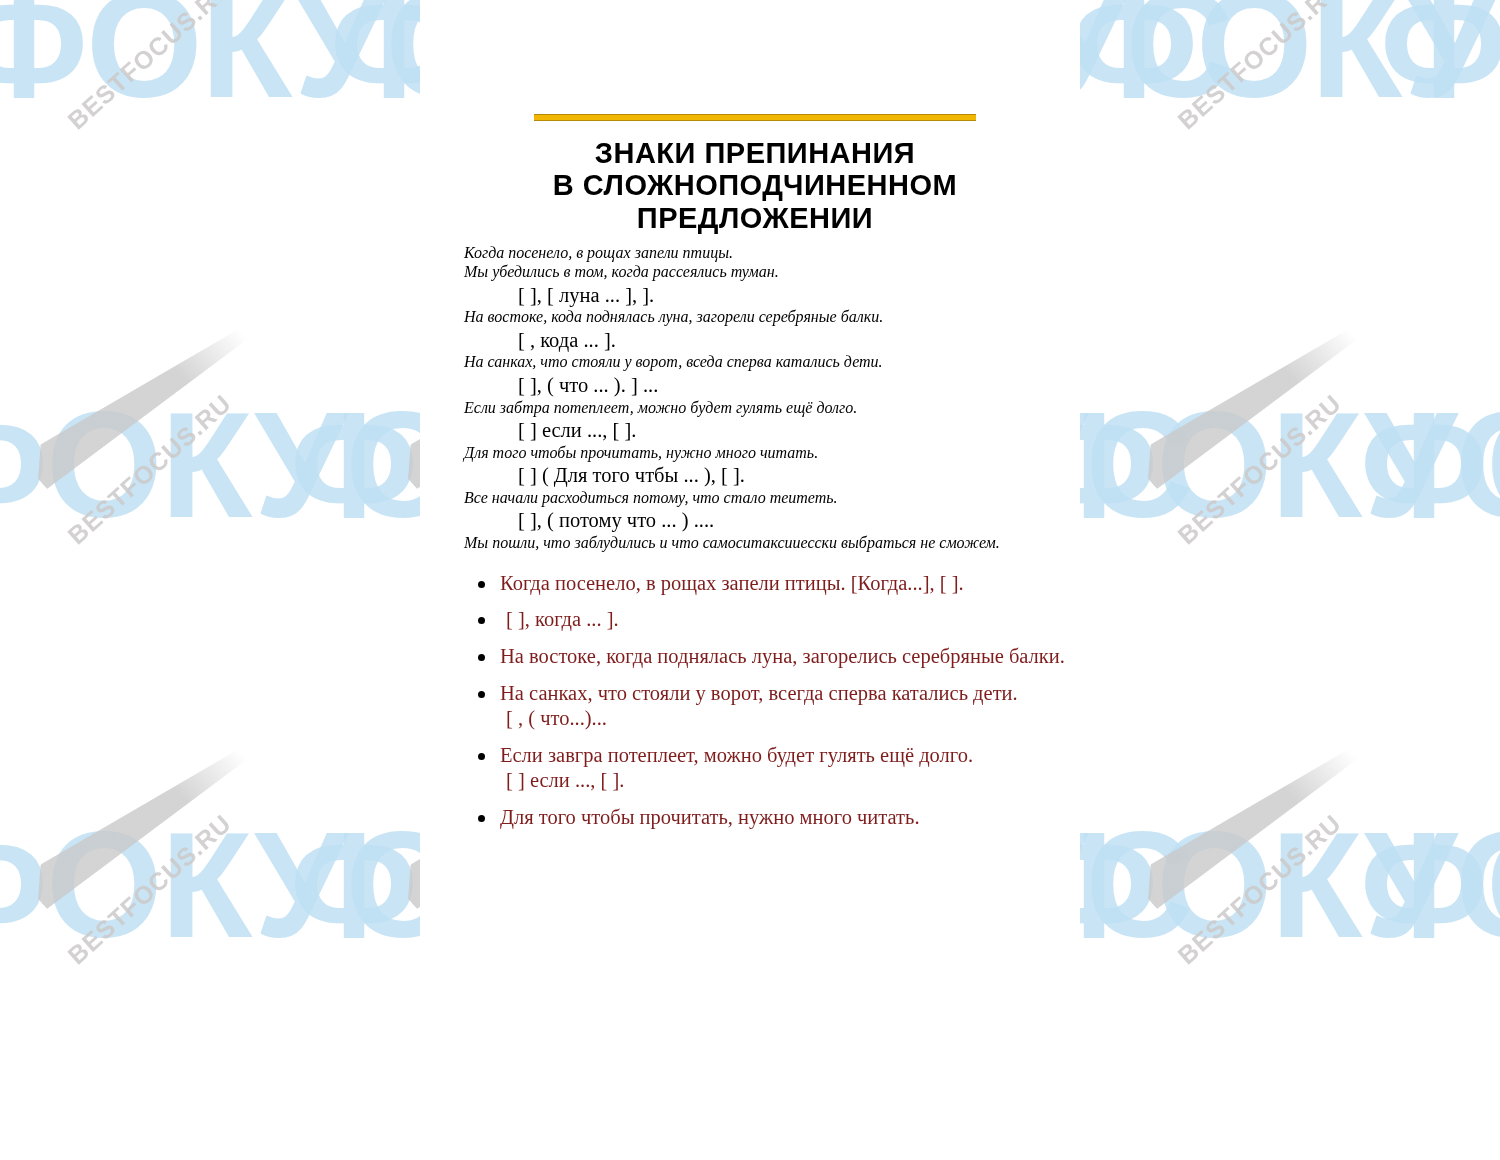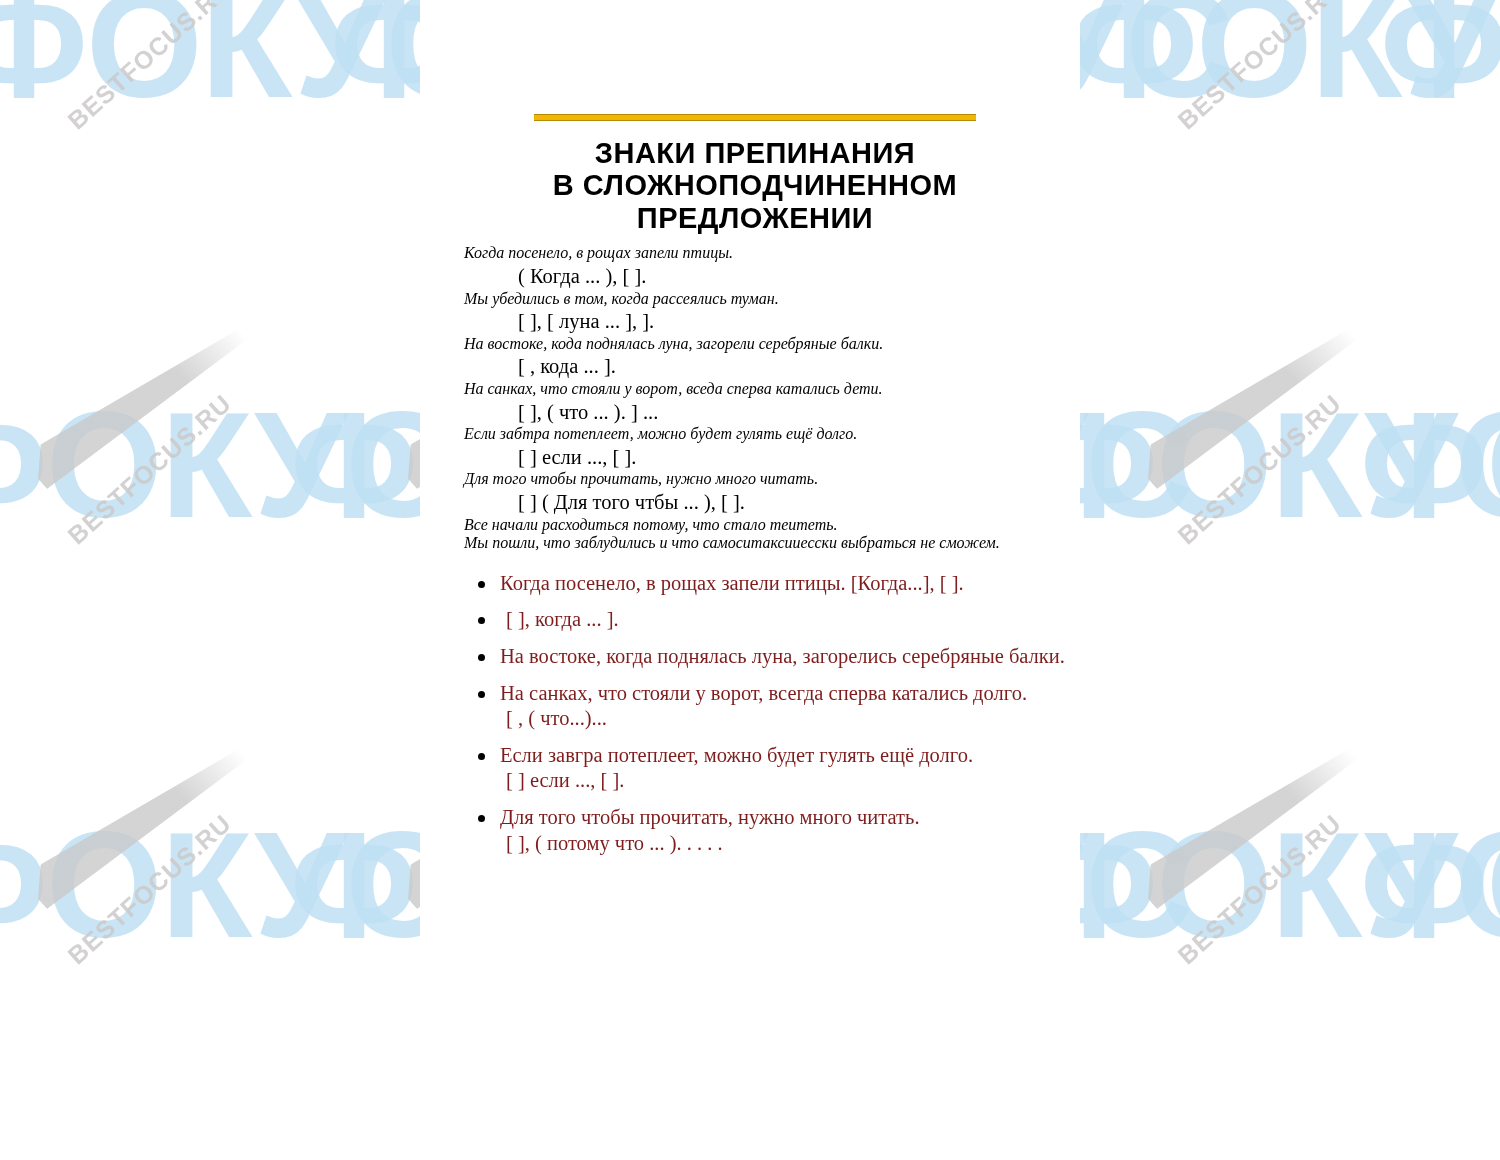"( Когда ... ), [" div.scheme { html: <div>( Когда ... ), [ ].</div> -> none }
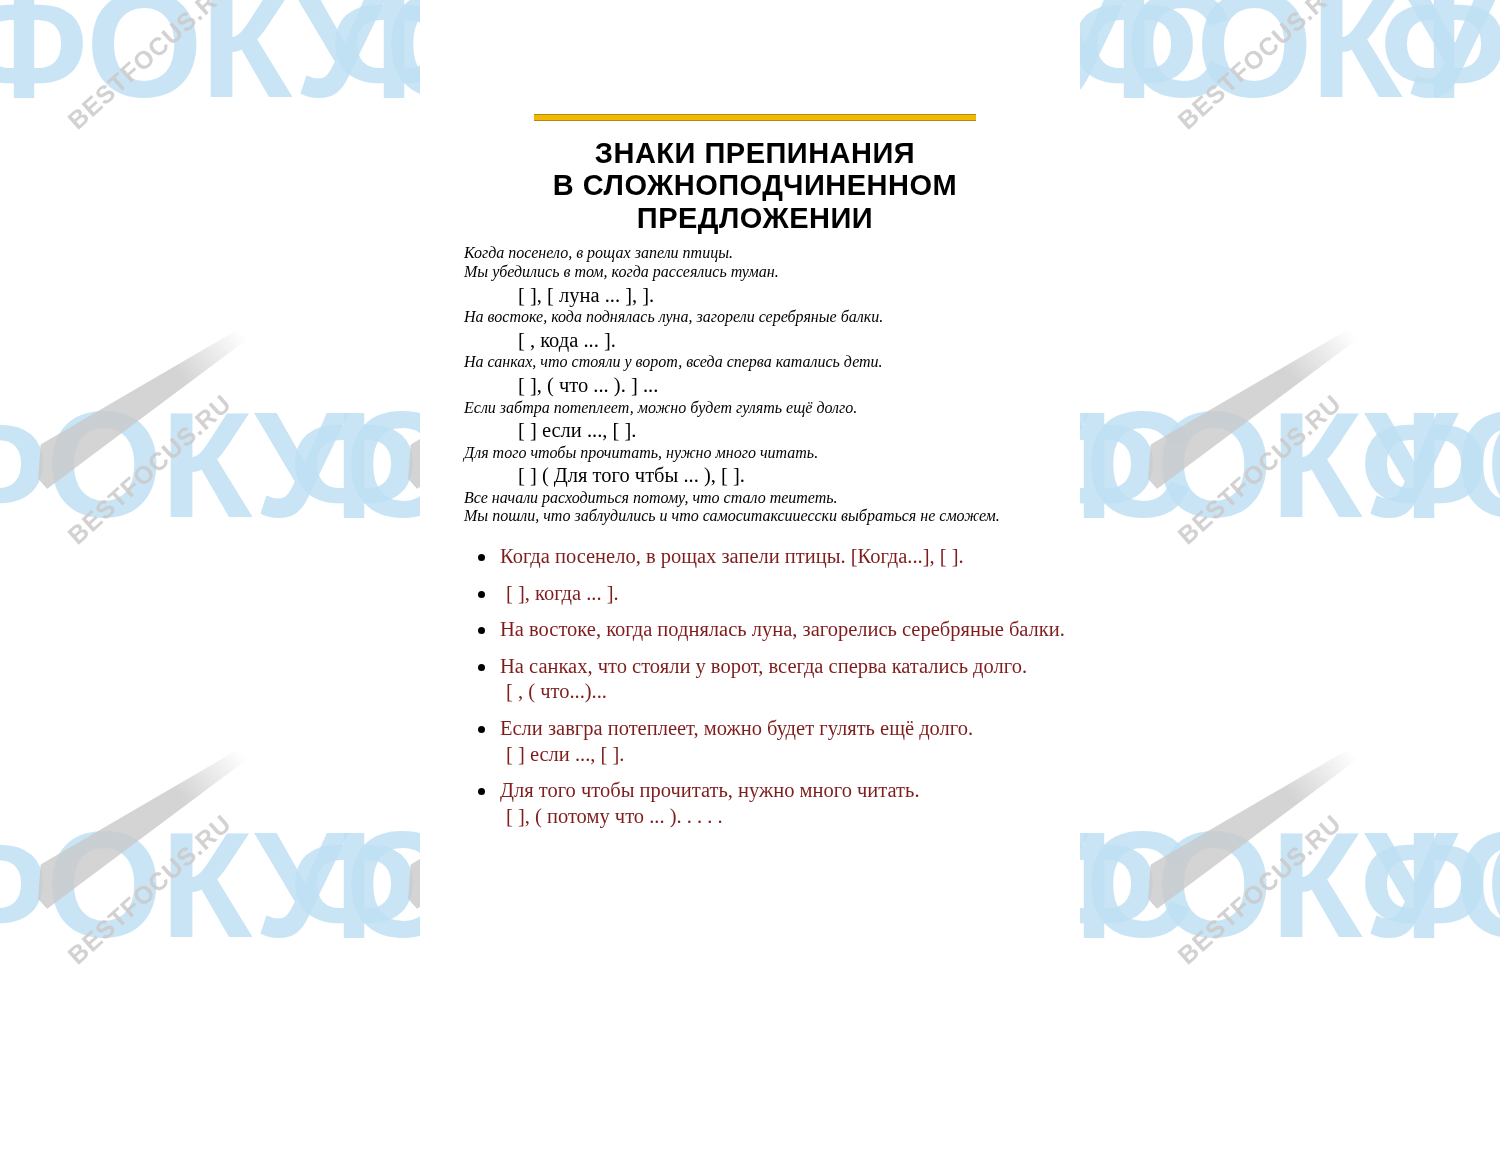"[ ], ( потому что" div.scheme { html: none -> <div>[ ], ( потому что ... ) ....</div> }
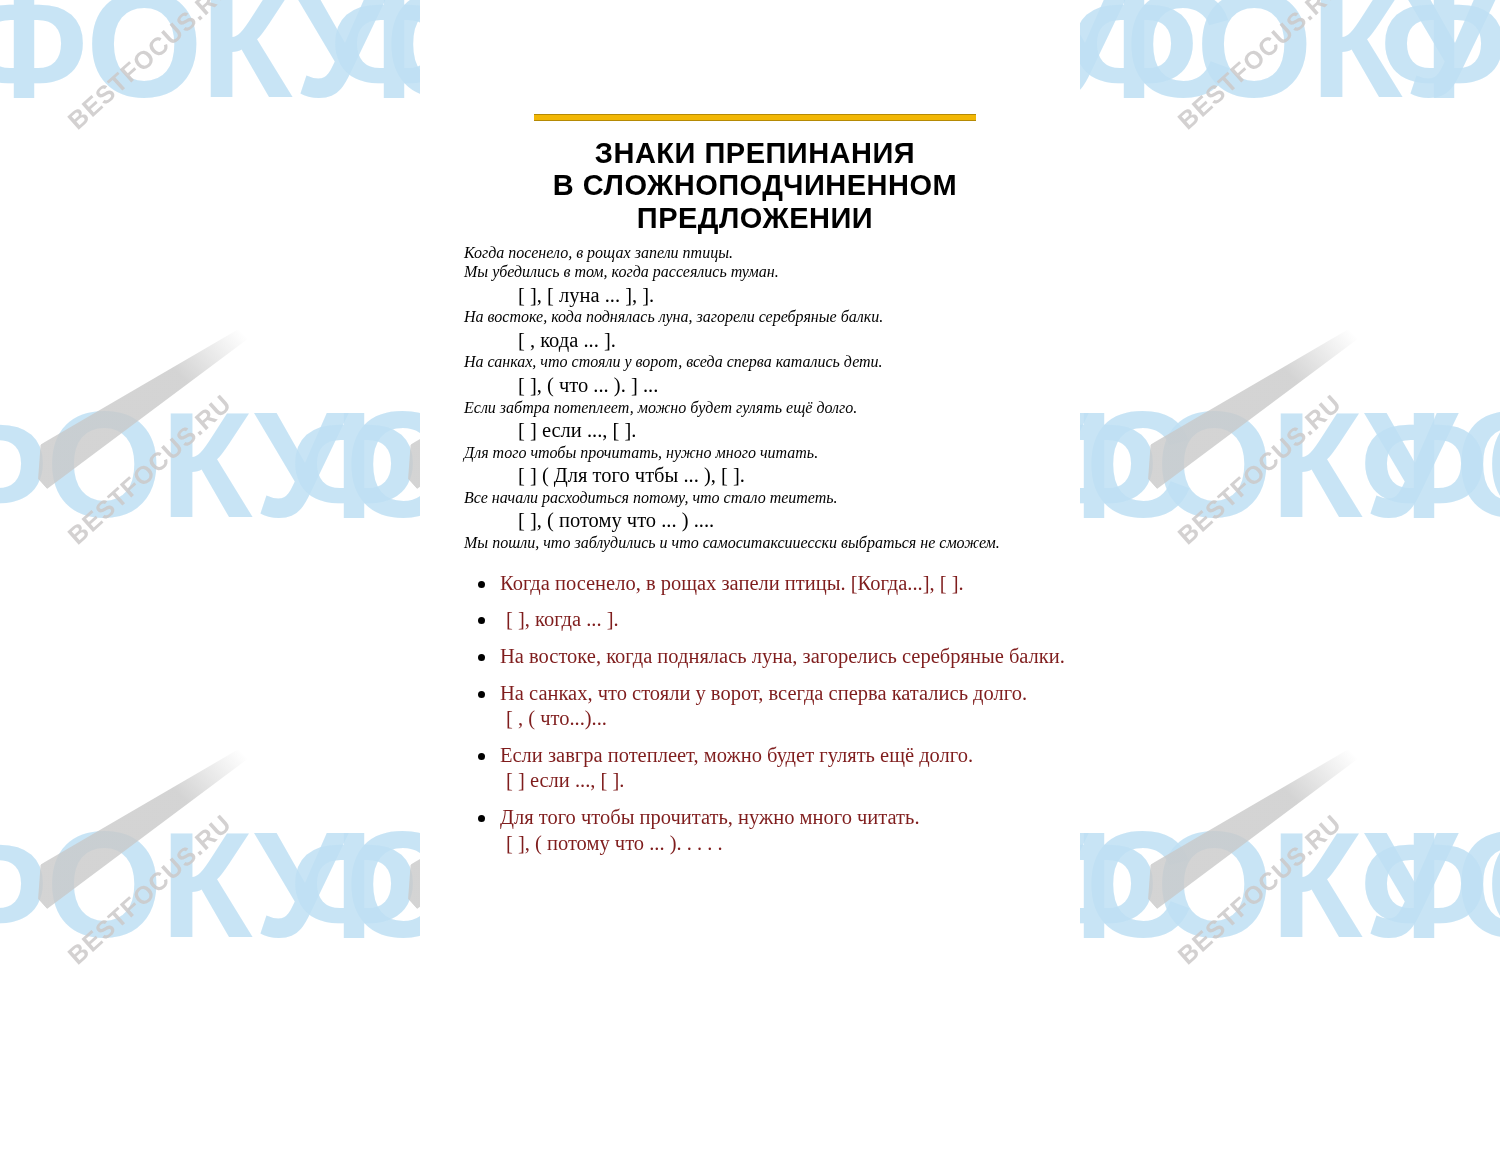"На санках, что стояли у ворот, всегда" span { text: долго -> дети }
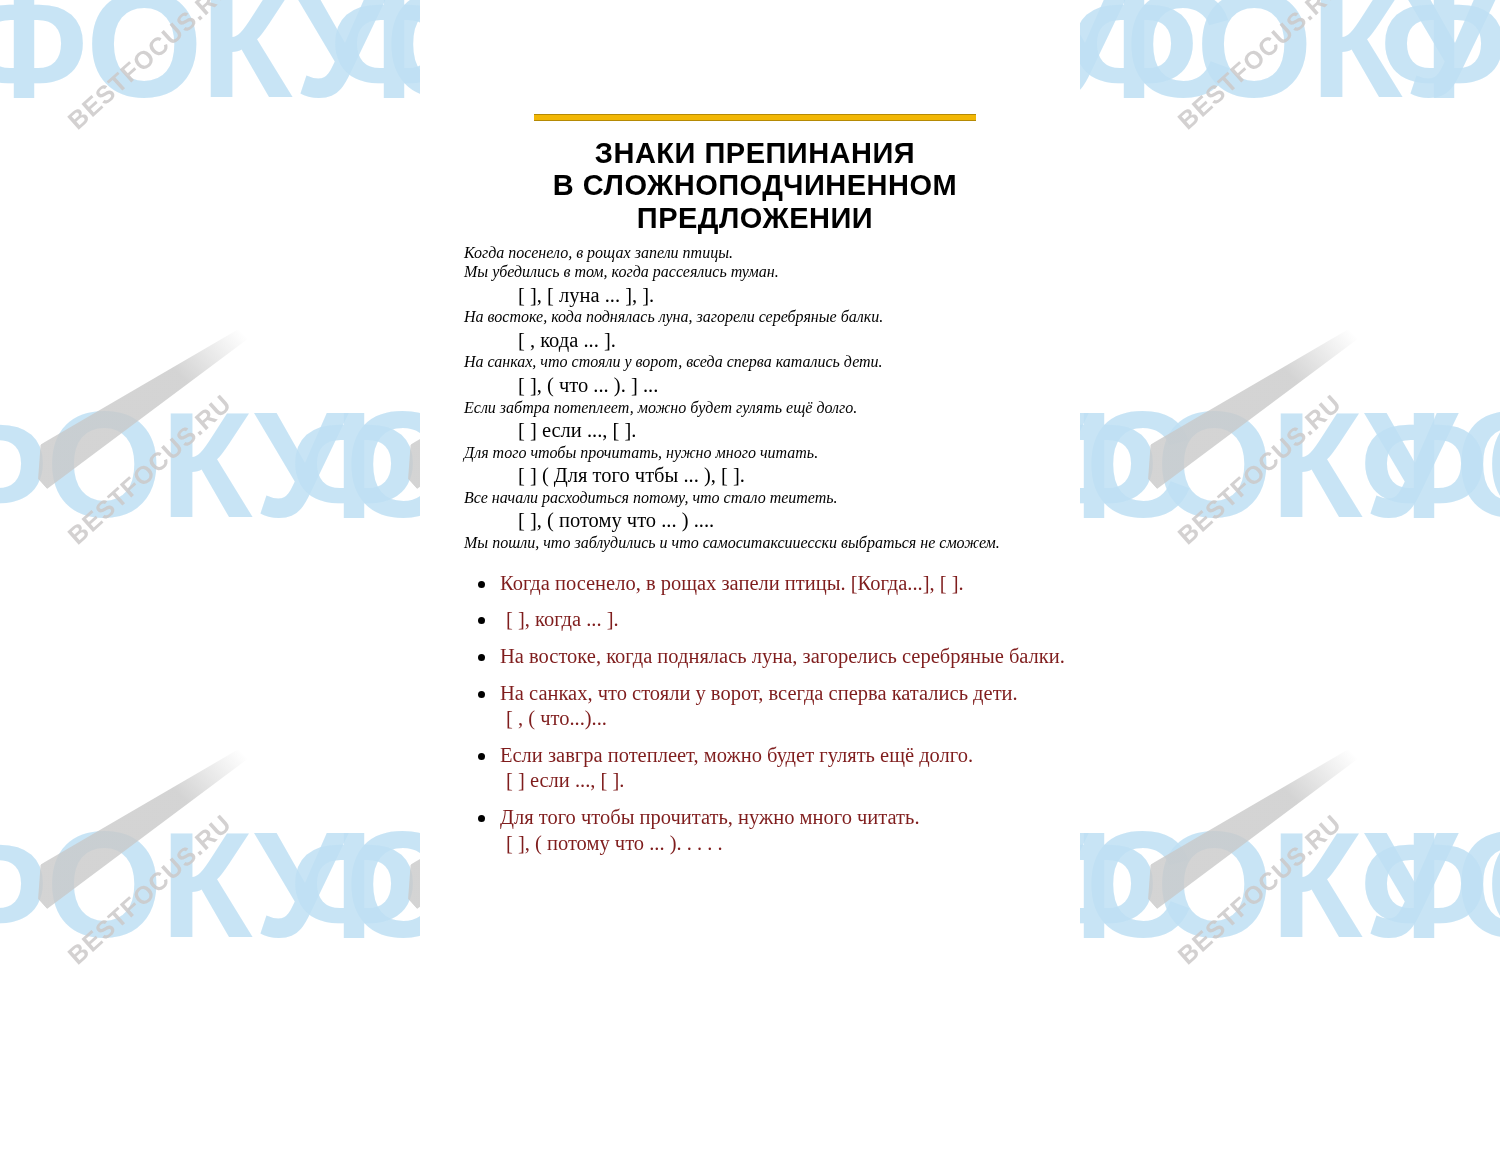"[ ], ( потому что ... )." span.b-sch { html: <span>[ ], ( потому что ... ). . . . .</span> -> none }
